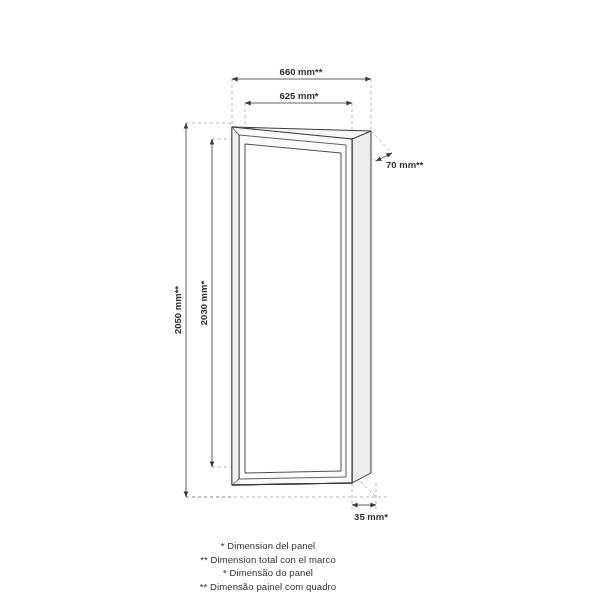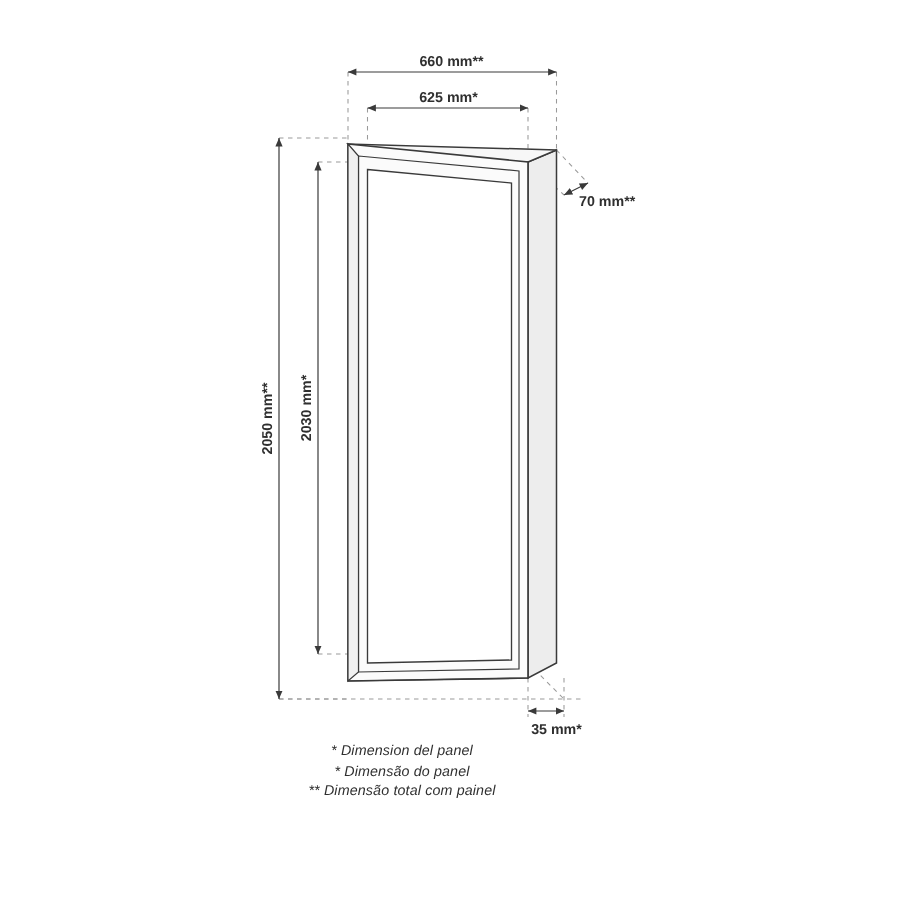"660 mm**" #diagram-root { margin-top: none -> 31px }
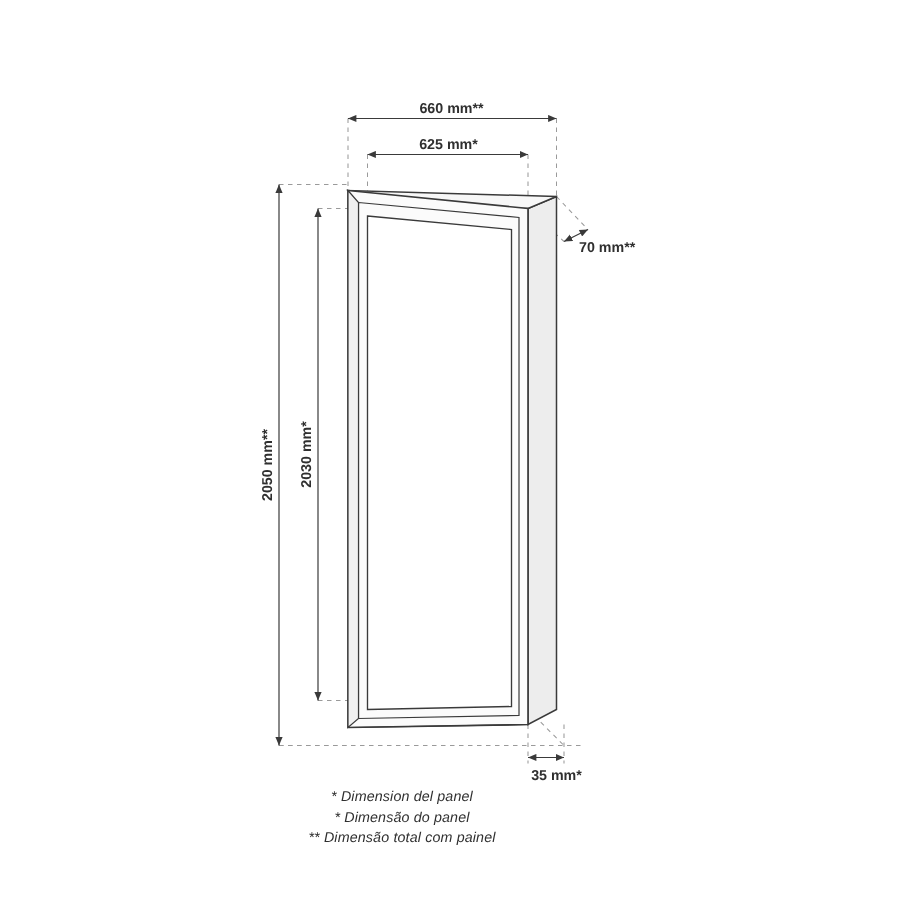"* Dimension del panel" .legend-block { font-style: italic -> none; top: 494px -> 508px }
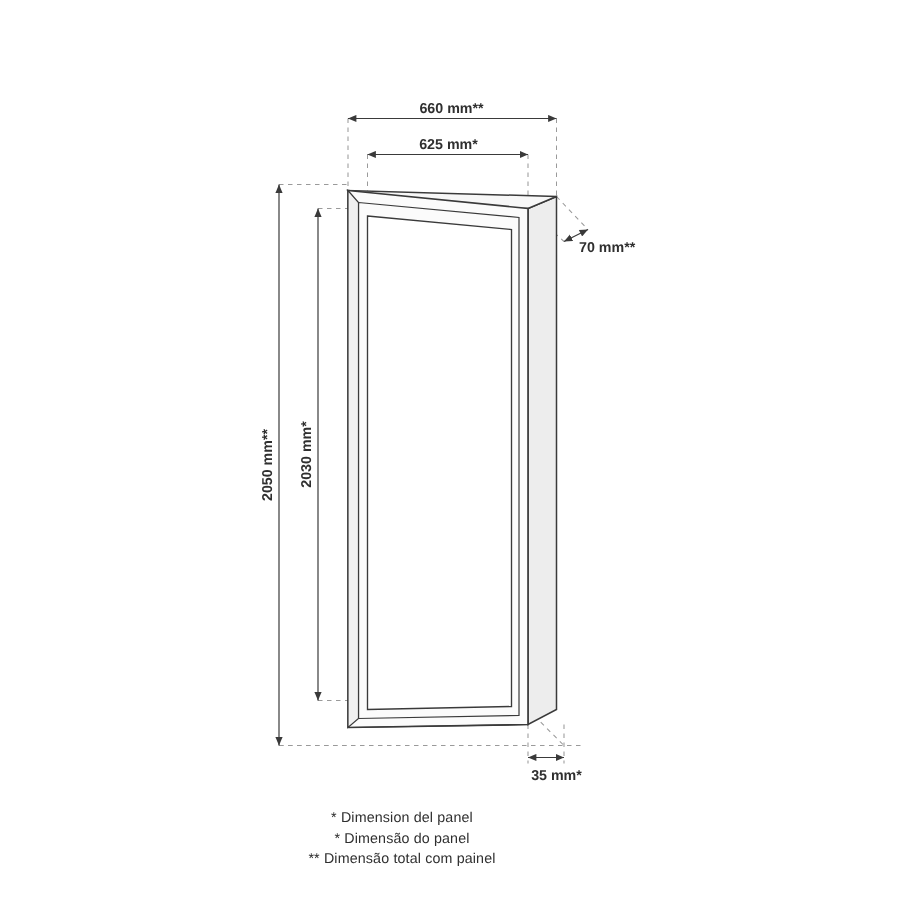"** Dimension total con el" div { html: none -> <div>** Dimension total con el marco</div> }
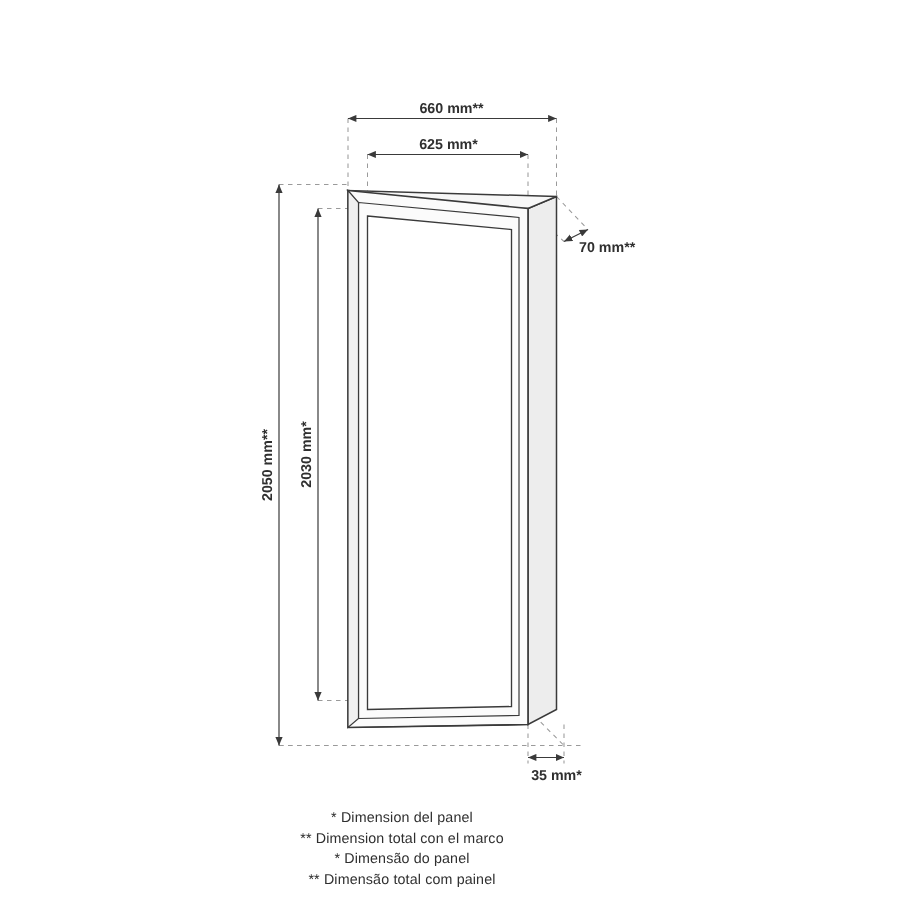"** Dimensão total com painel" div { text: total com painel -> painel com quadro }
